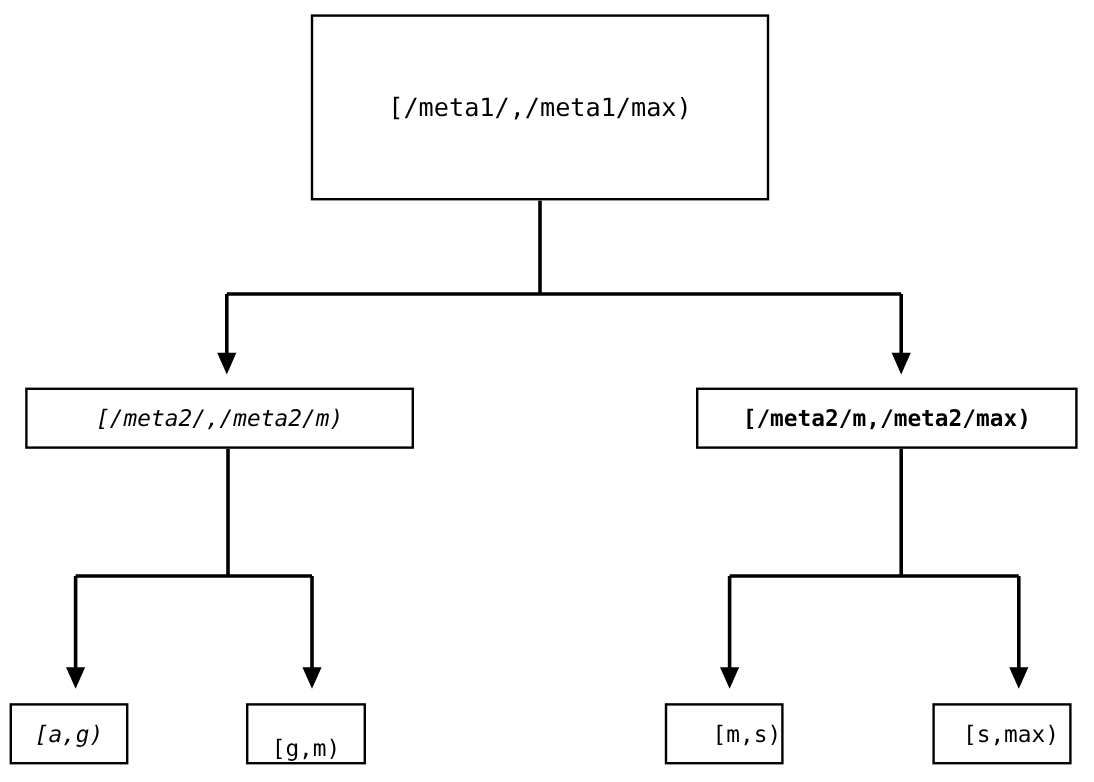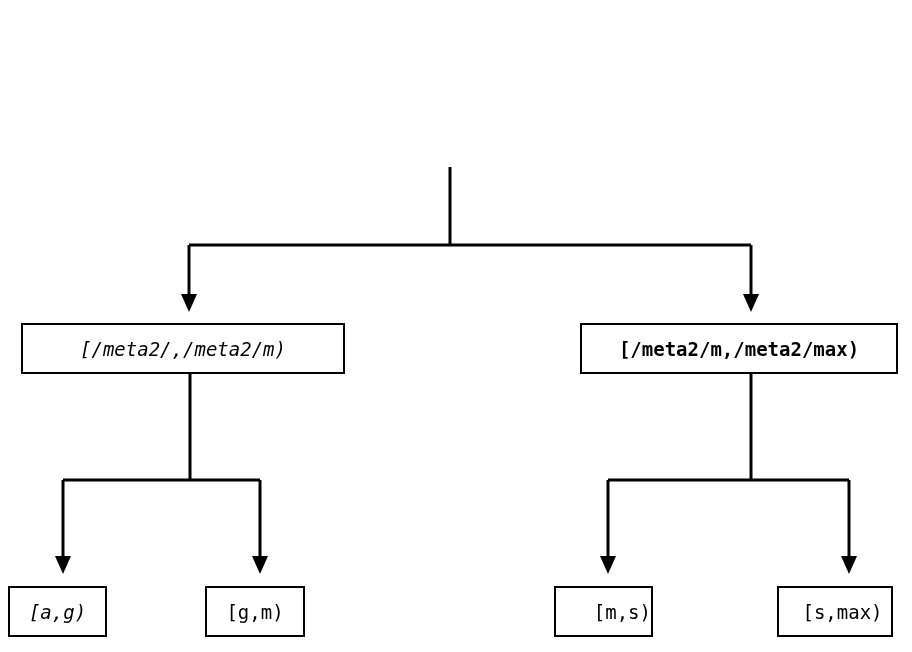"[/meta1/,/meta1/max)" div.node-box { html: none -> <div> <span>[/meta1/,/meta1/max)</span> </div> }
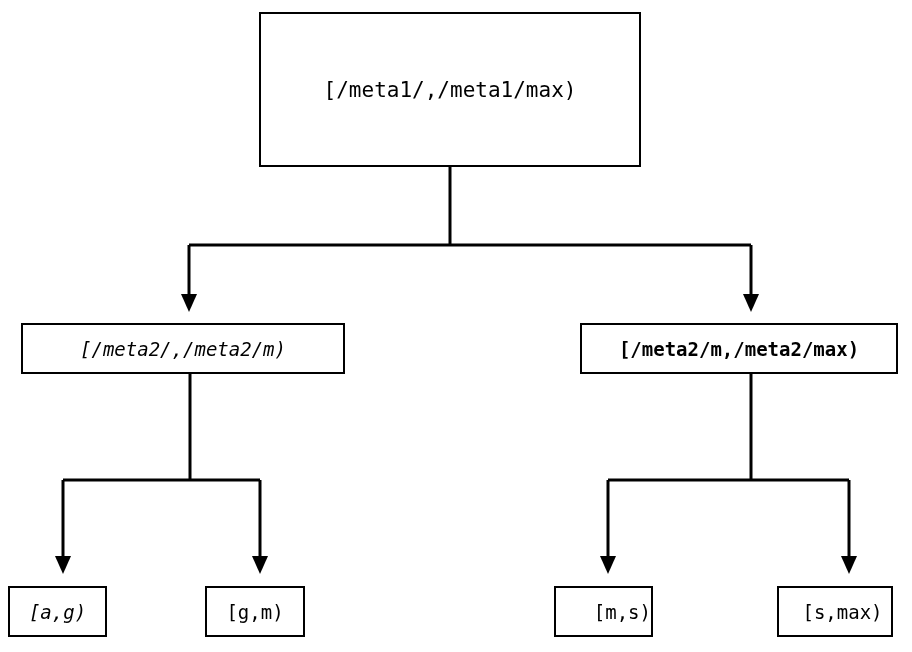"[g,m)" .leaf-2 { align-items: none -> flex-end }
